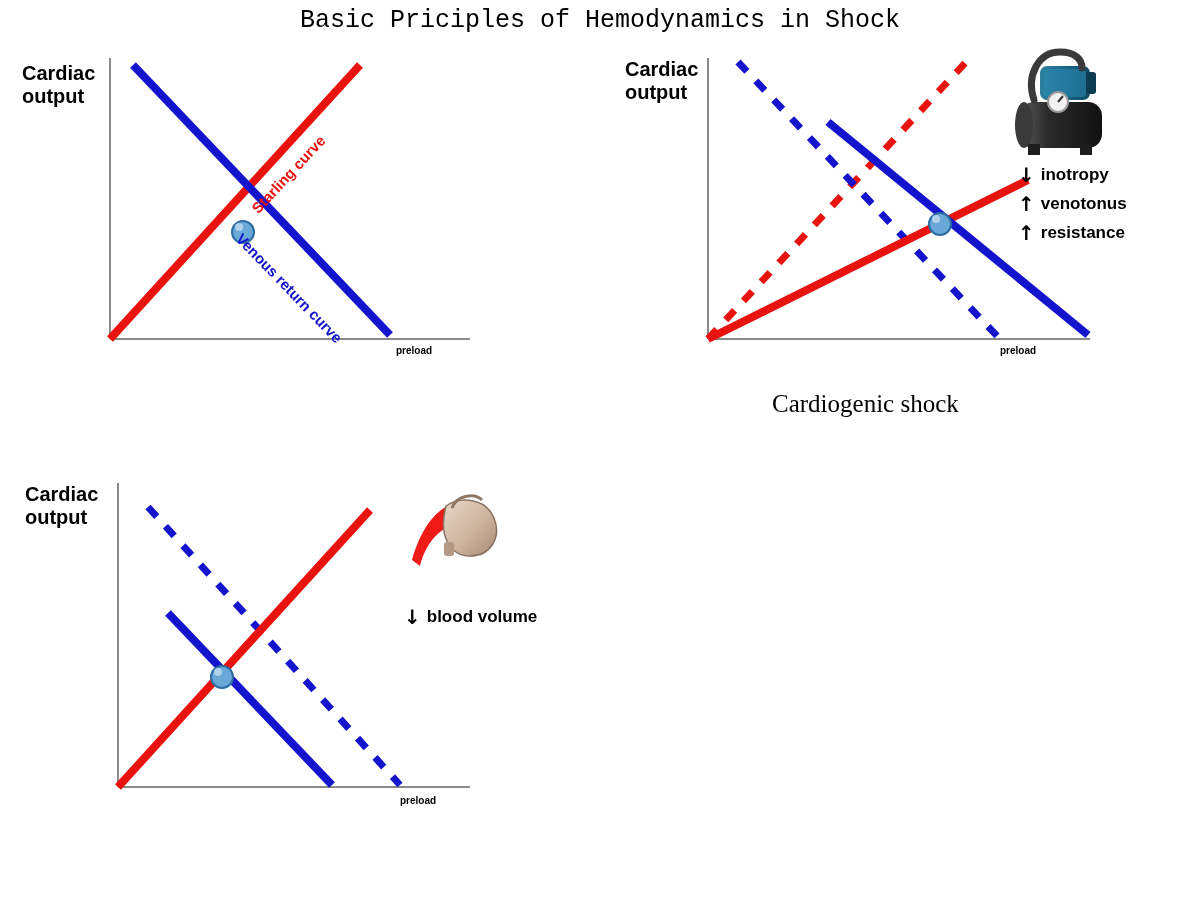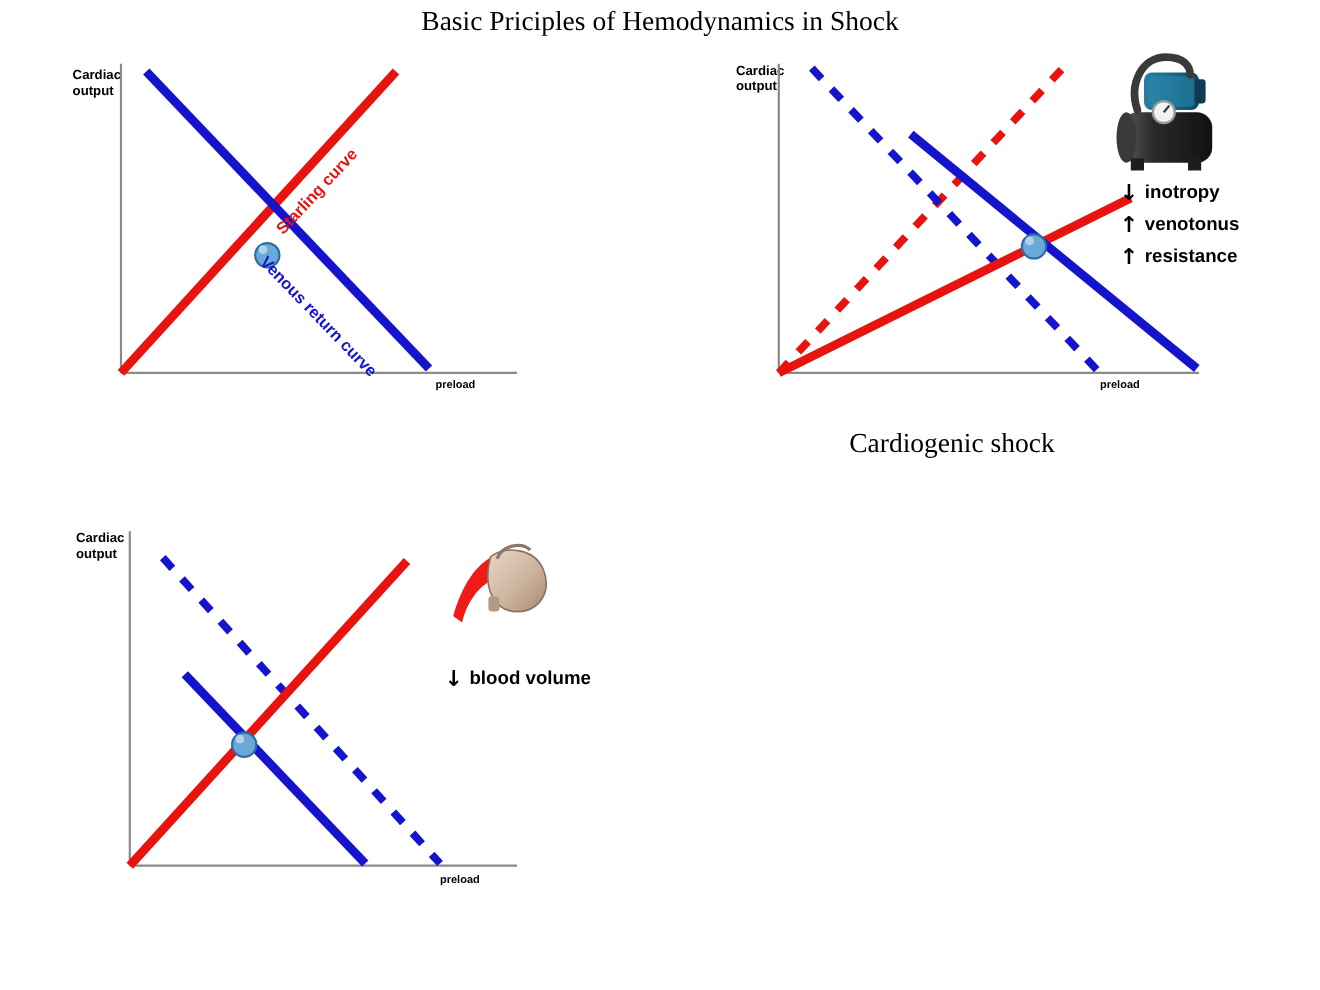"Basic Priciples of Hemodynamics in" .page-title { font-family: Liberation Serif, serif -> Liberation Mono, monospace }
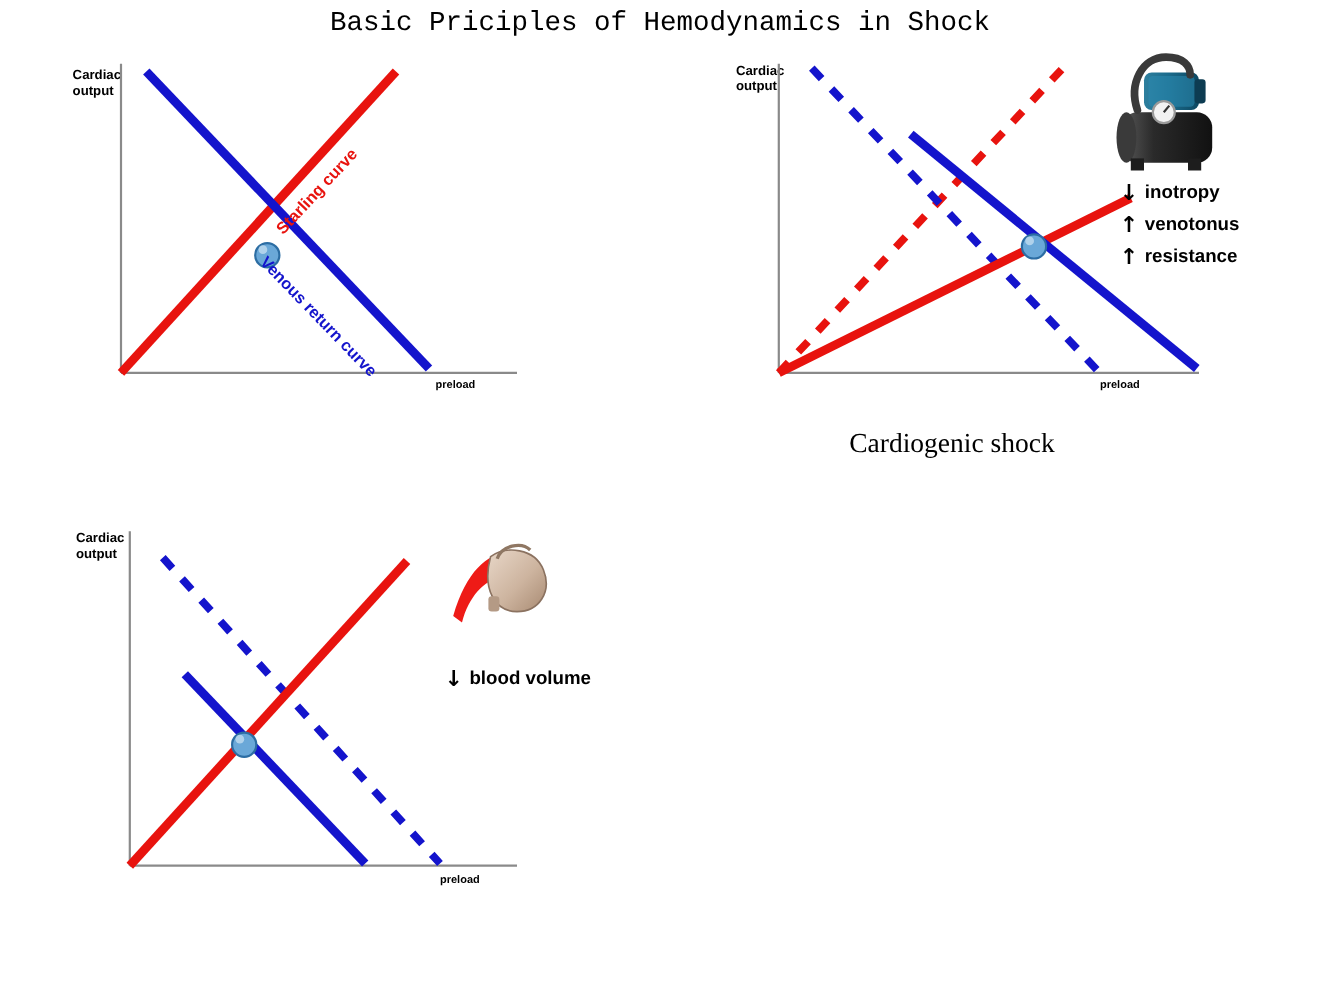"Cardiac" .axis-label-y { font-size: 12px -> 20px; margin-left: 44px -> none }
